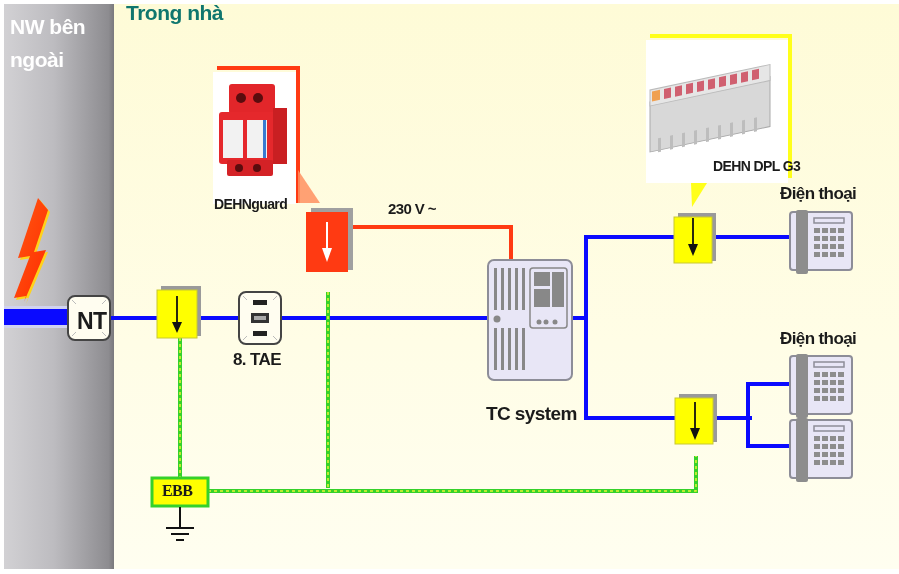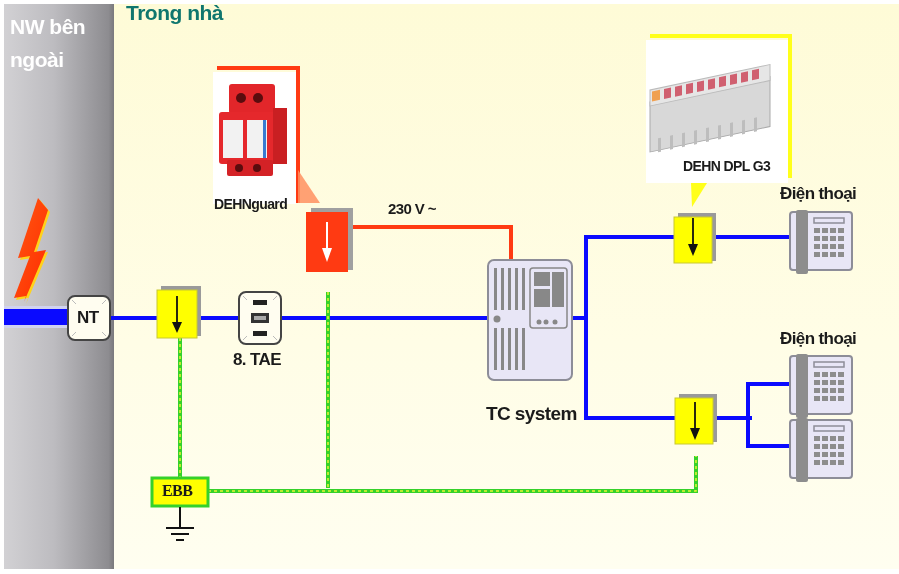"DEHN DPL G3" div.lbl { left: 650px -> 680px }
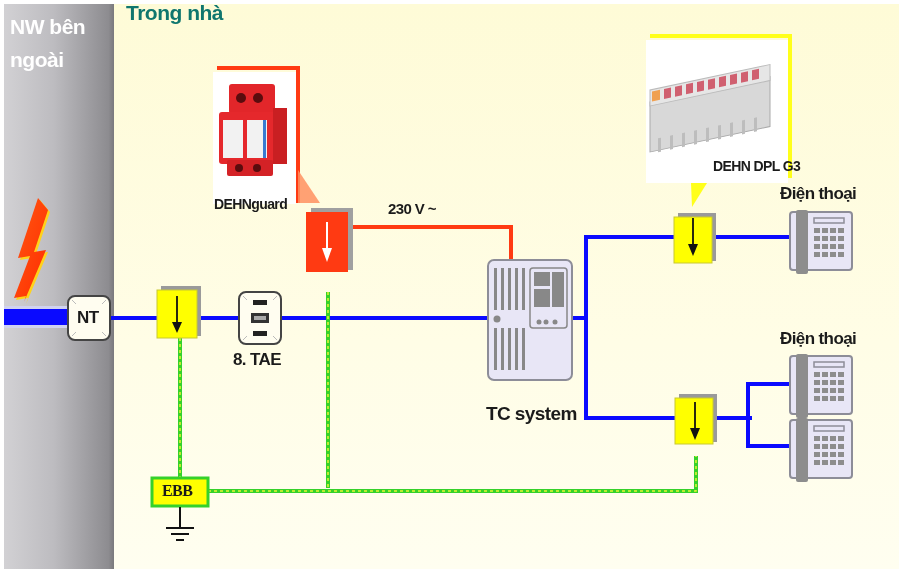"NT" div.lbl { font-size: 17px -> 23px }
